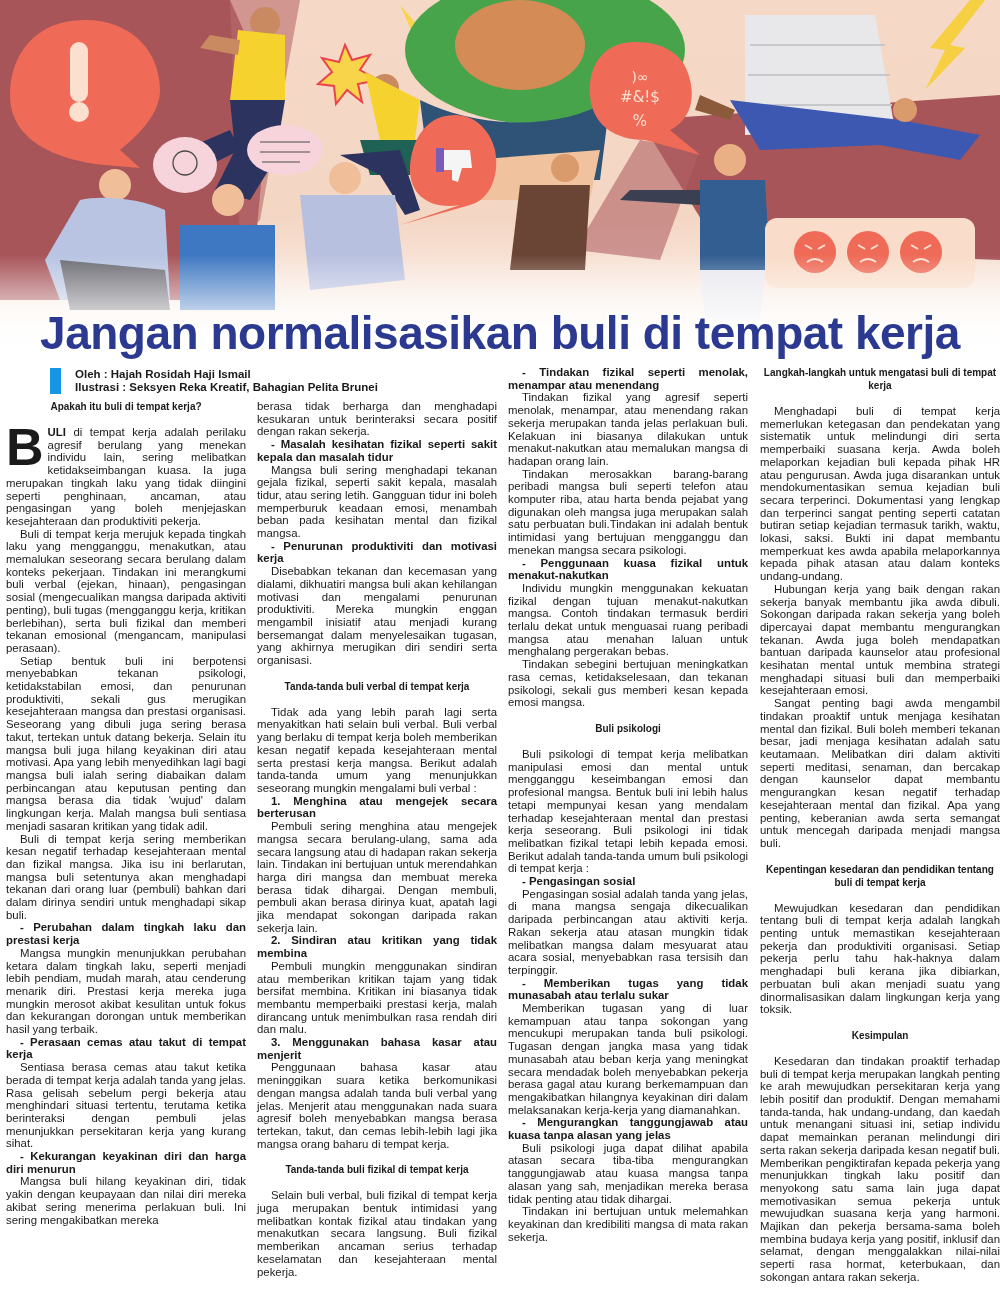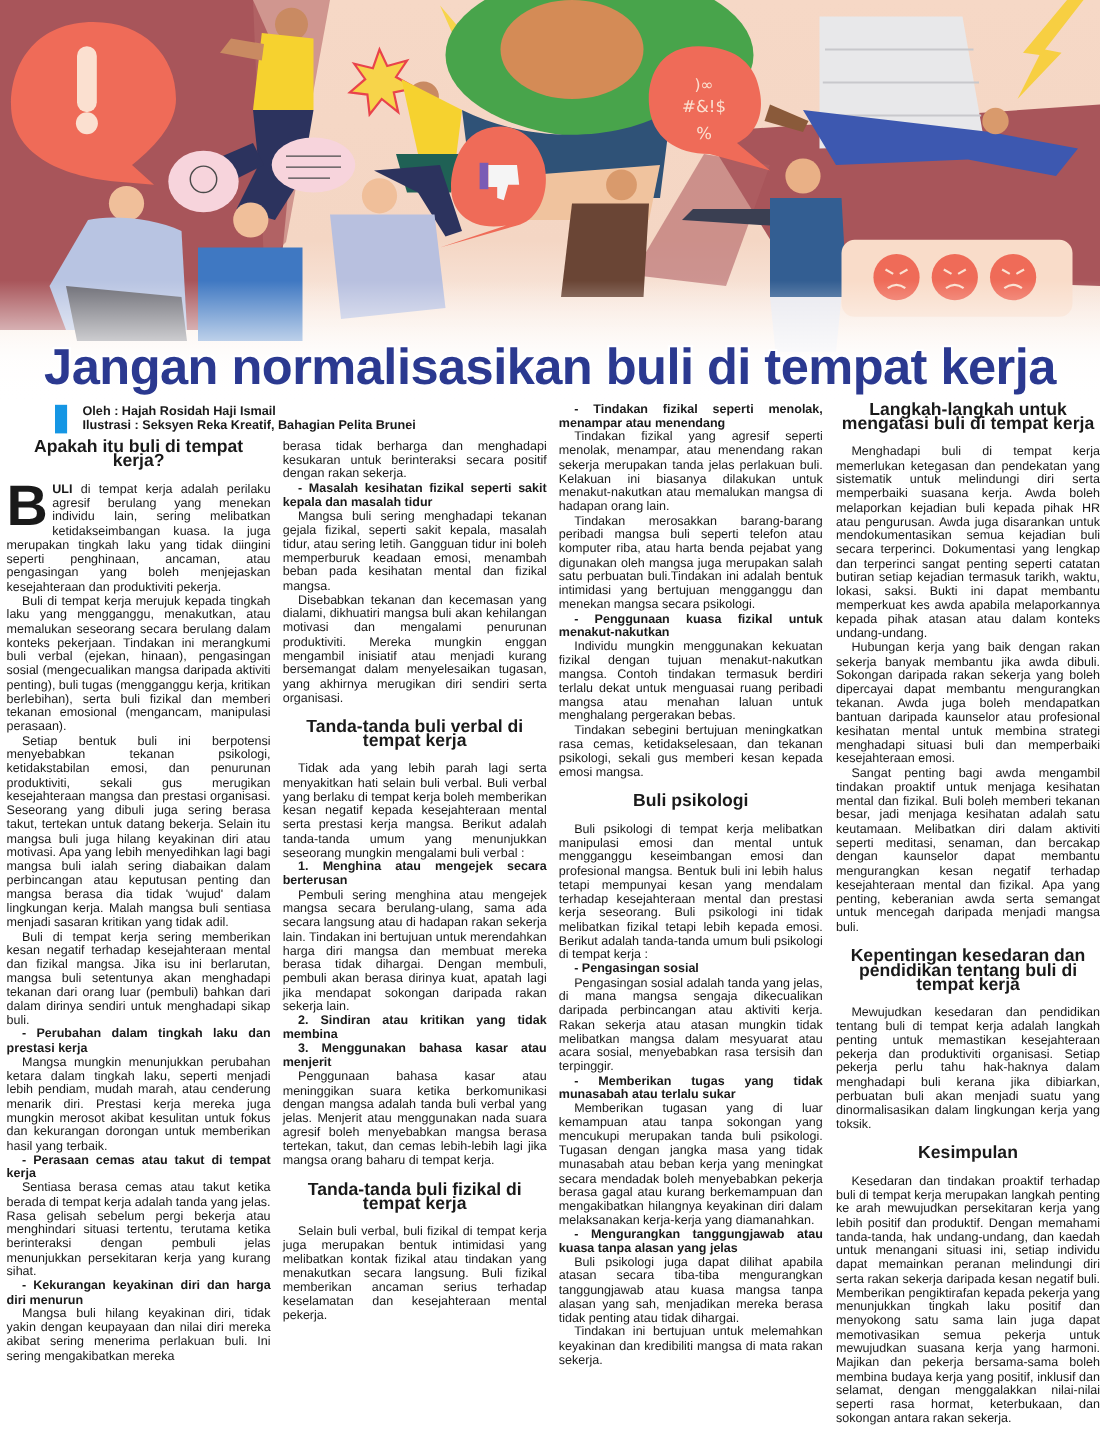"Langkah-langkah untuk mengatasi buli di" .col .sec { font-size: 16px -> 10px }
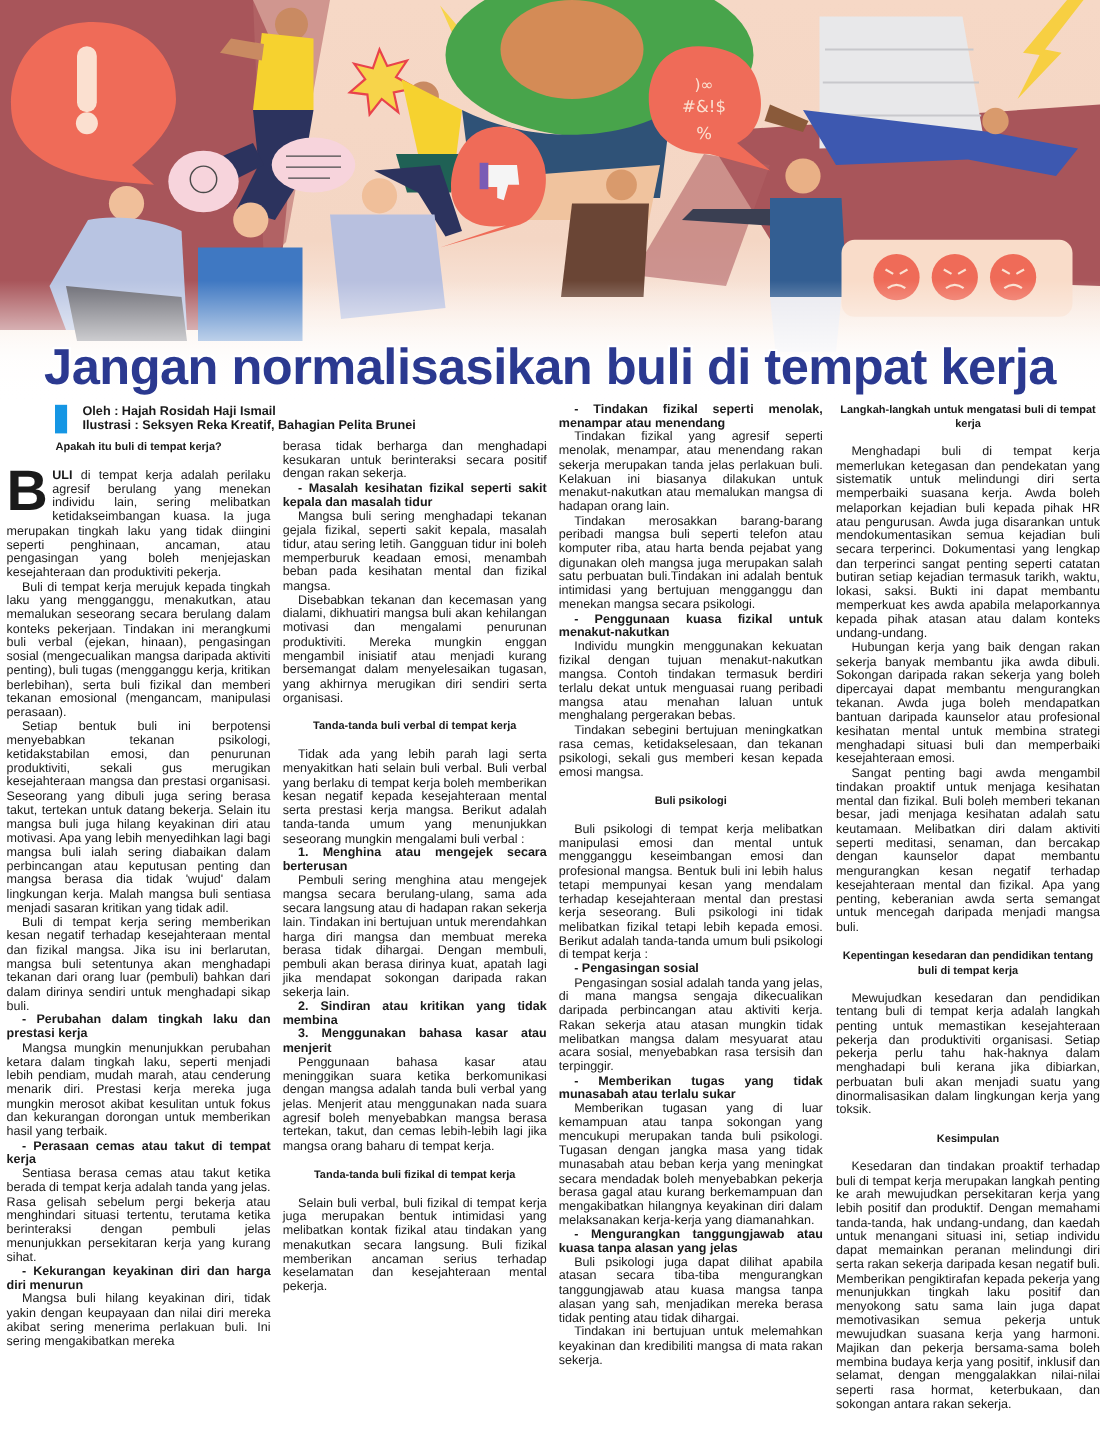"- Penurunan produktiviti dan motivasi" p.sub { html: none -> <p>- Penurunan produktiviti dan motivasi kerja</p> }
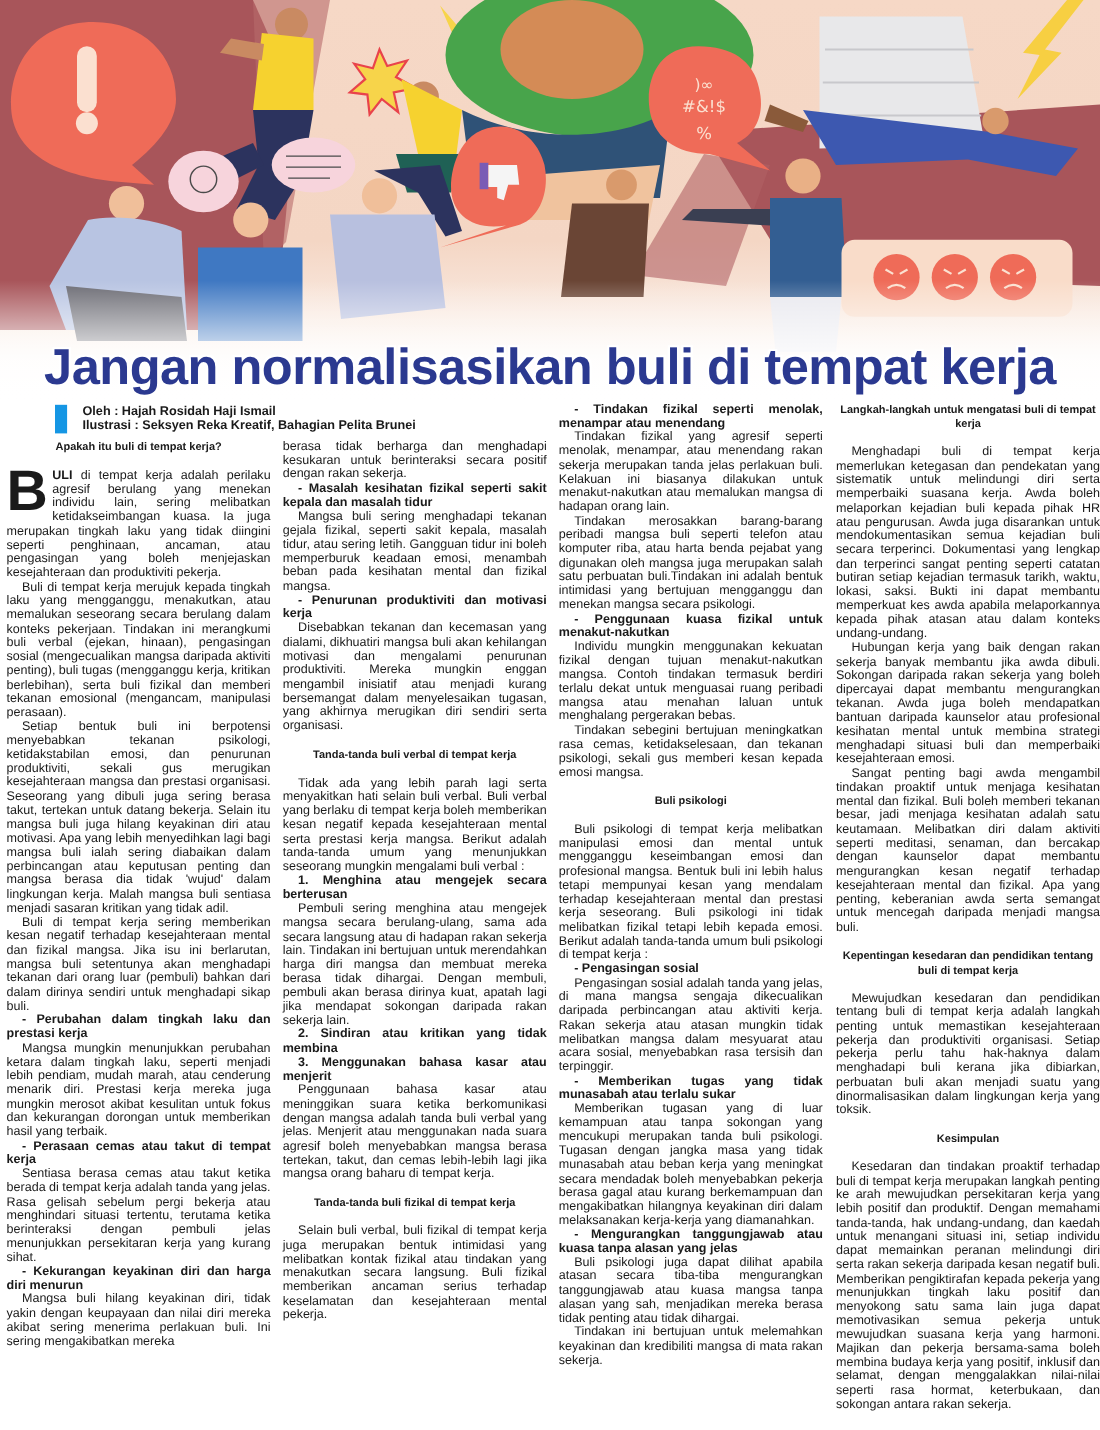"Pembuli mungkin menggunakan sindiran" p { html: none -> <p>Pembuli mungkin menggunakan sindiran atau memberikan kritikan tajam yang tidak bersifat membina. Kritikan ini biasanya tidak membantu memperbaiki prestasi kerja, malah dirancang untuk menimbulkan rasa rendah diri dan malu.</p> }
